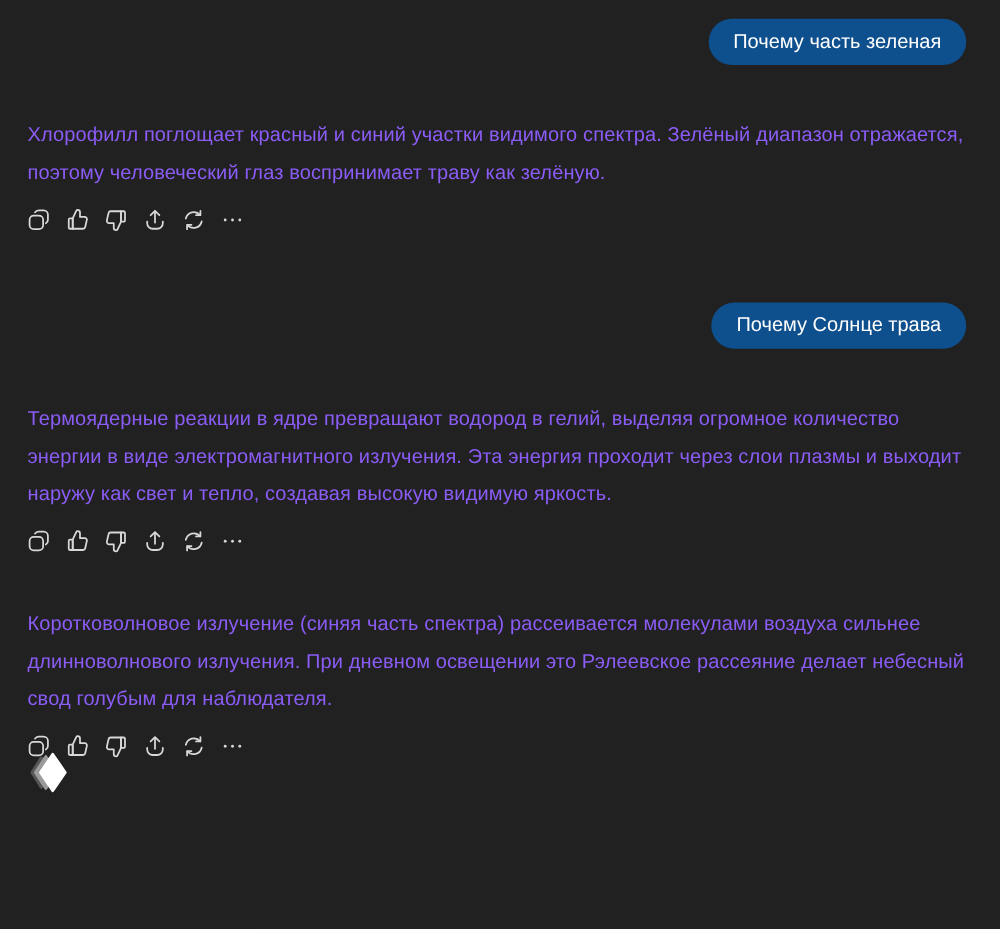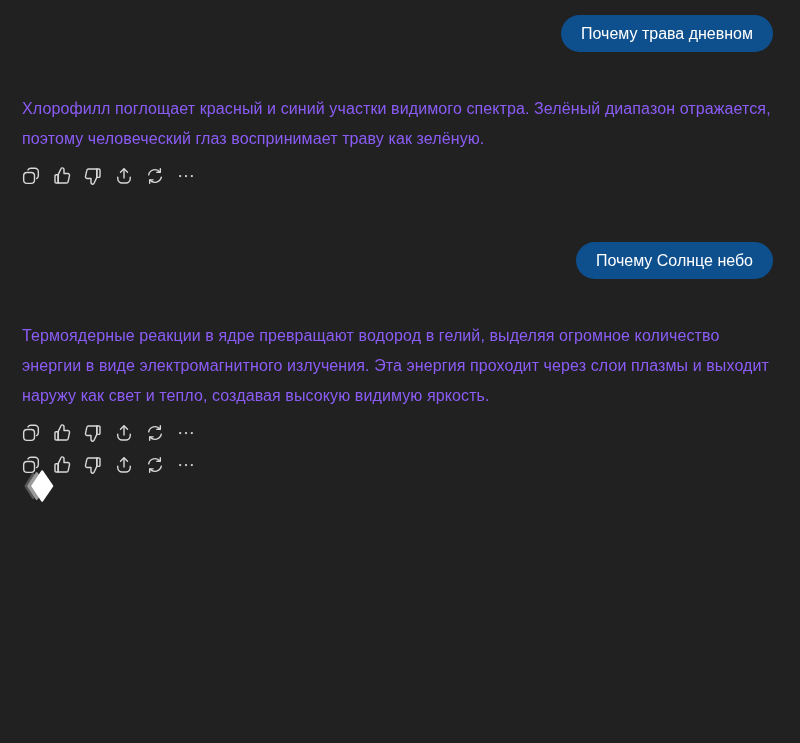"Почему трава дневном" div.bubble { text: трава дневном -> часть зеленая }
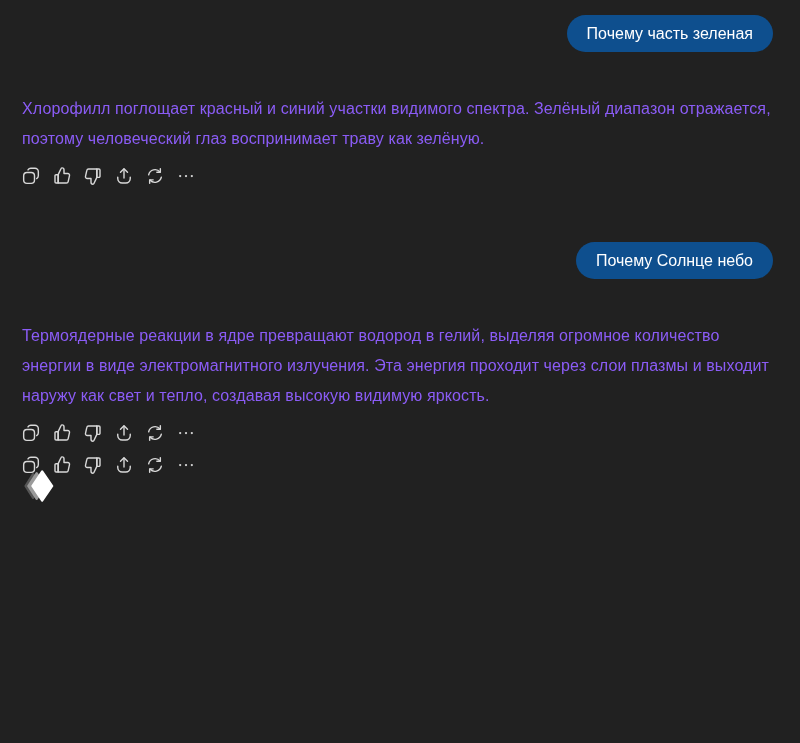"Почему Солнце небо" div.bubble { text: небо -> трава }
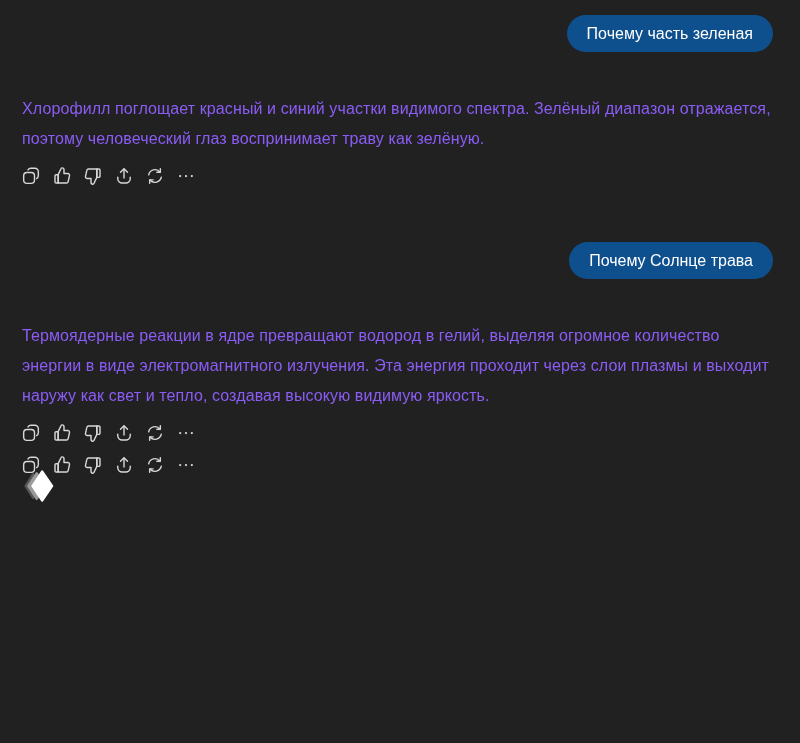"Коротковолновое излучение (синяя часть" p.assistant-text { html: none -> <p>Коротковолновое излучение (синяя часть спектра) рассеивается молекулами воздуха сильнее длинноволнового излучения. При дневном освещении это Рэлеевское рассеяние делает небесный свод голубым для наблюдателя.</p> }
